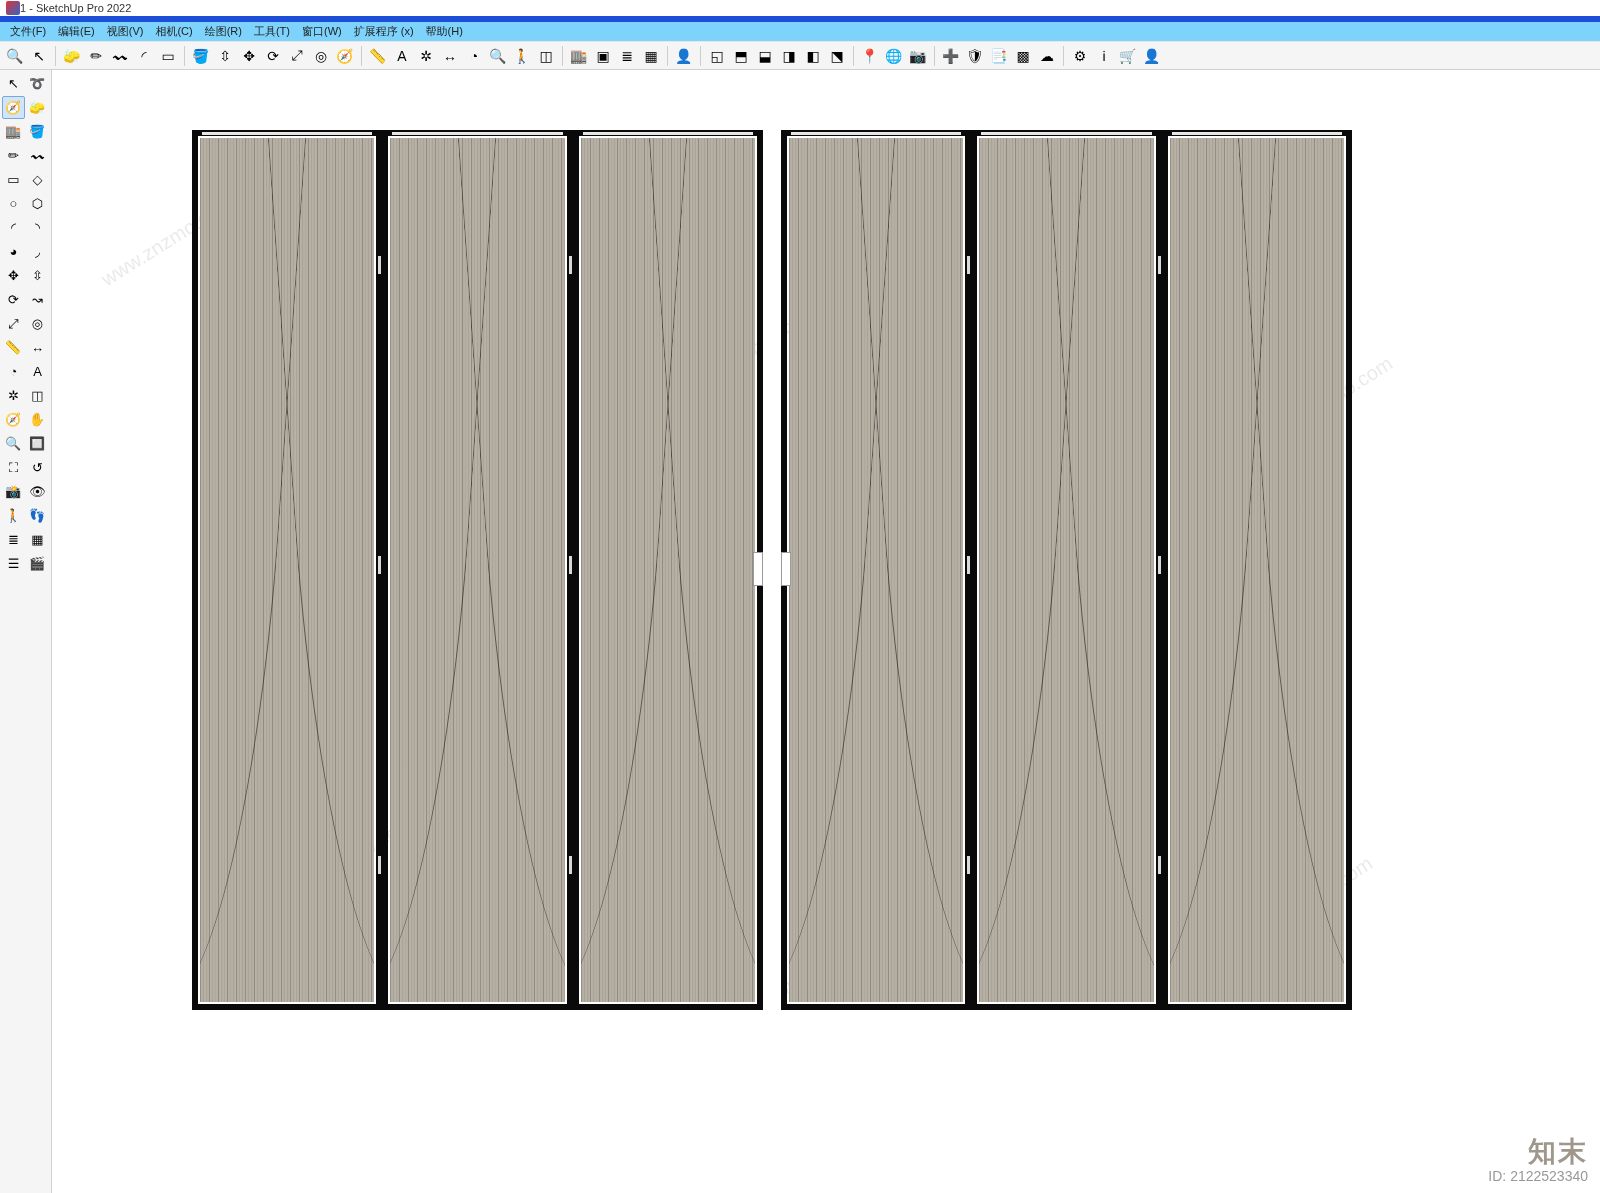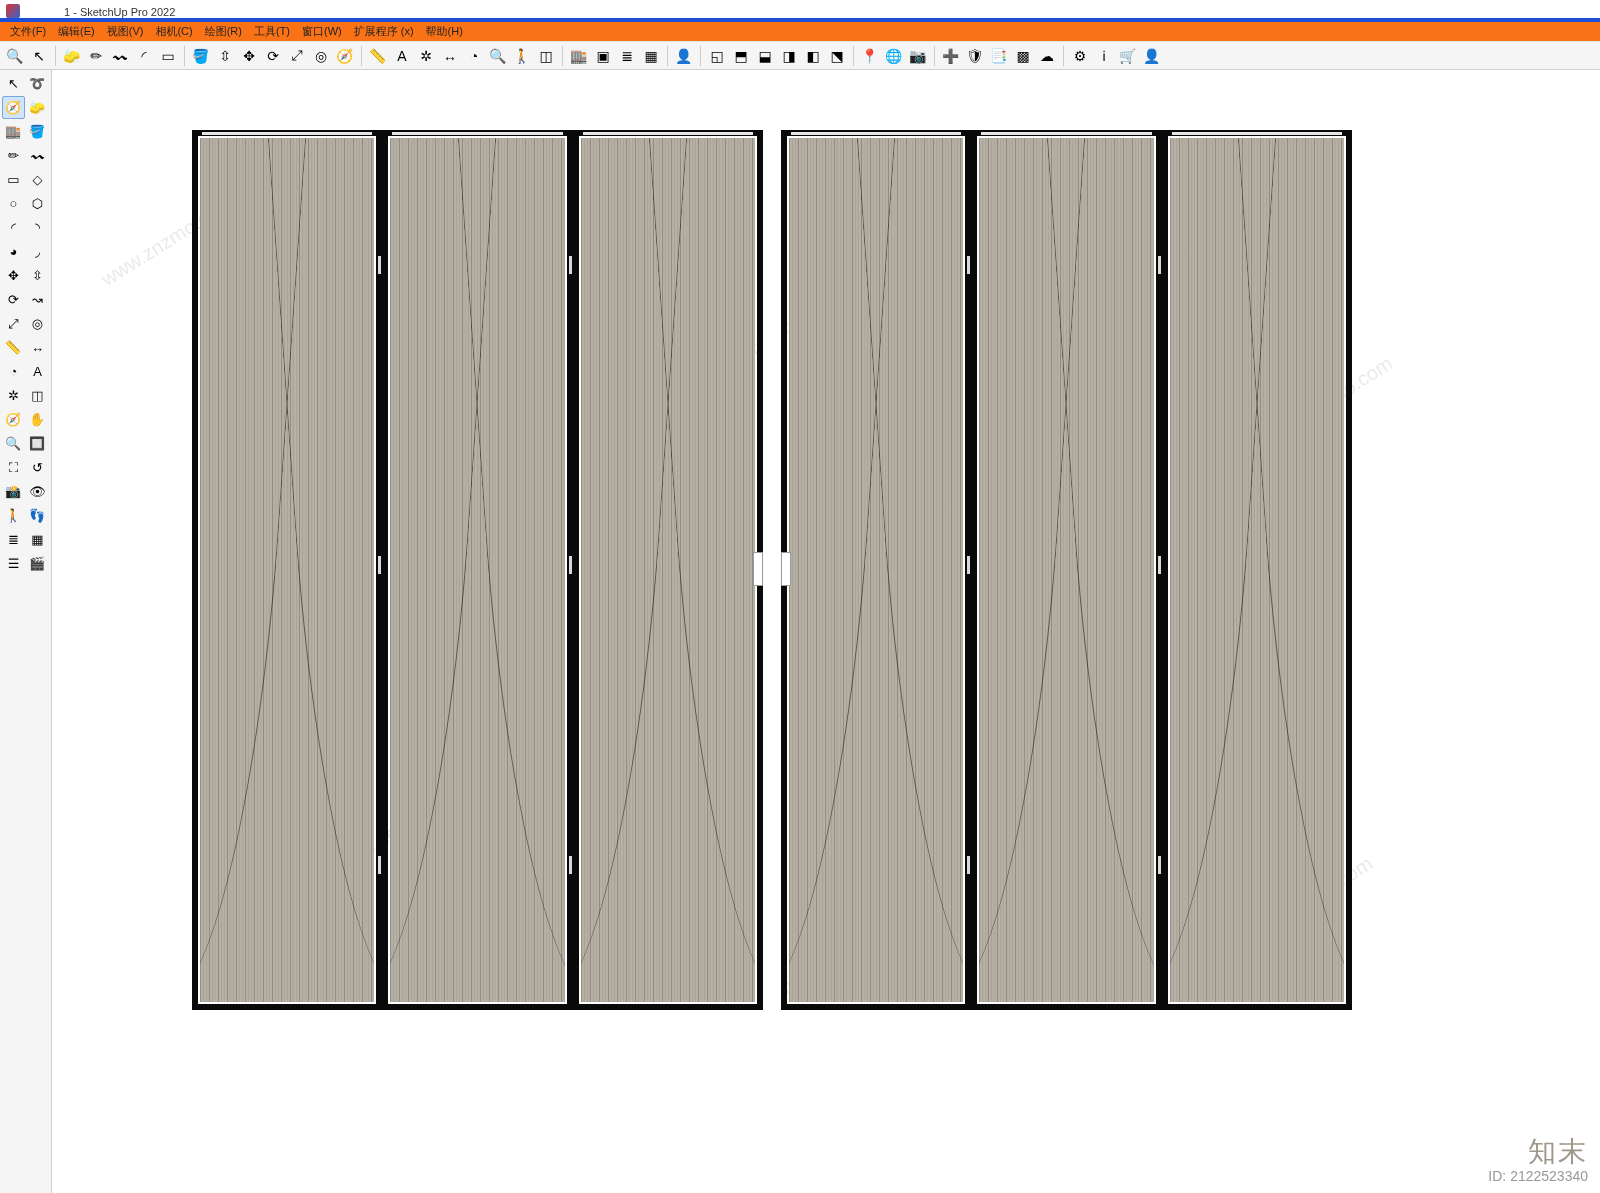"1 - SketchUp Pro 2022" .titlebar { align-items: flex-end -> center; border-bottom: 4px solid #1d4ed8 -> 6px solid #1d4ed8; gap: 44px -> none }
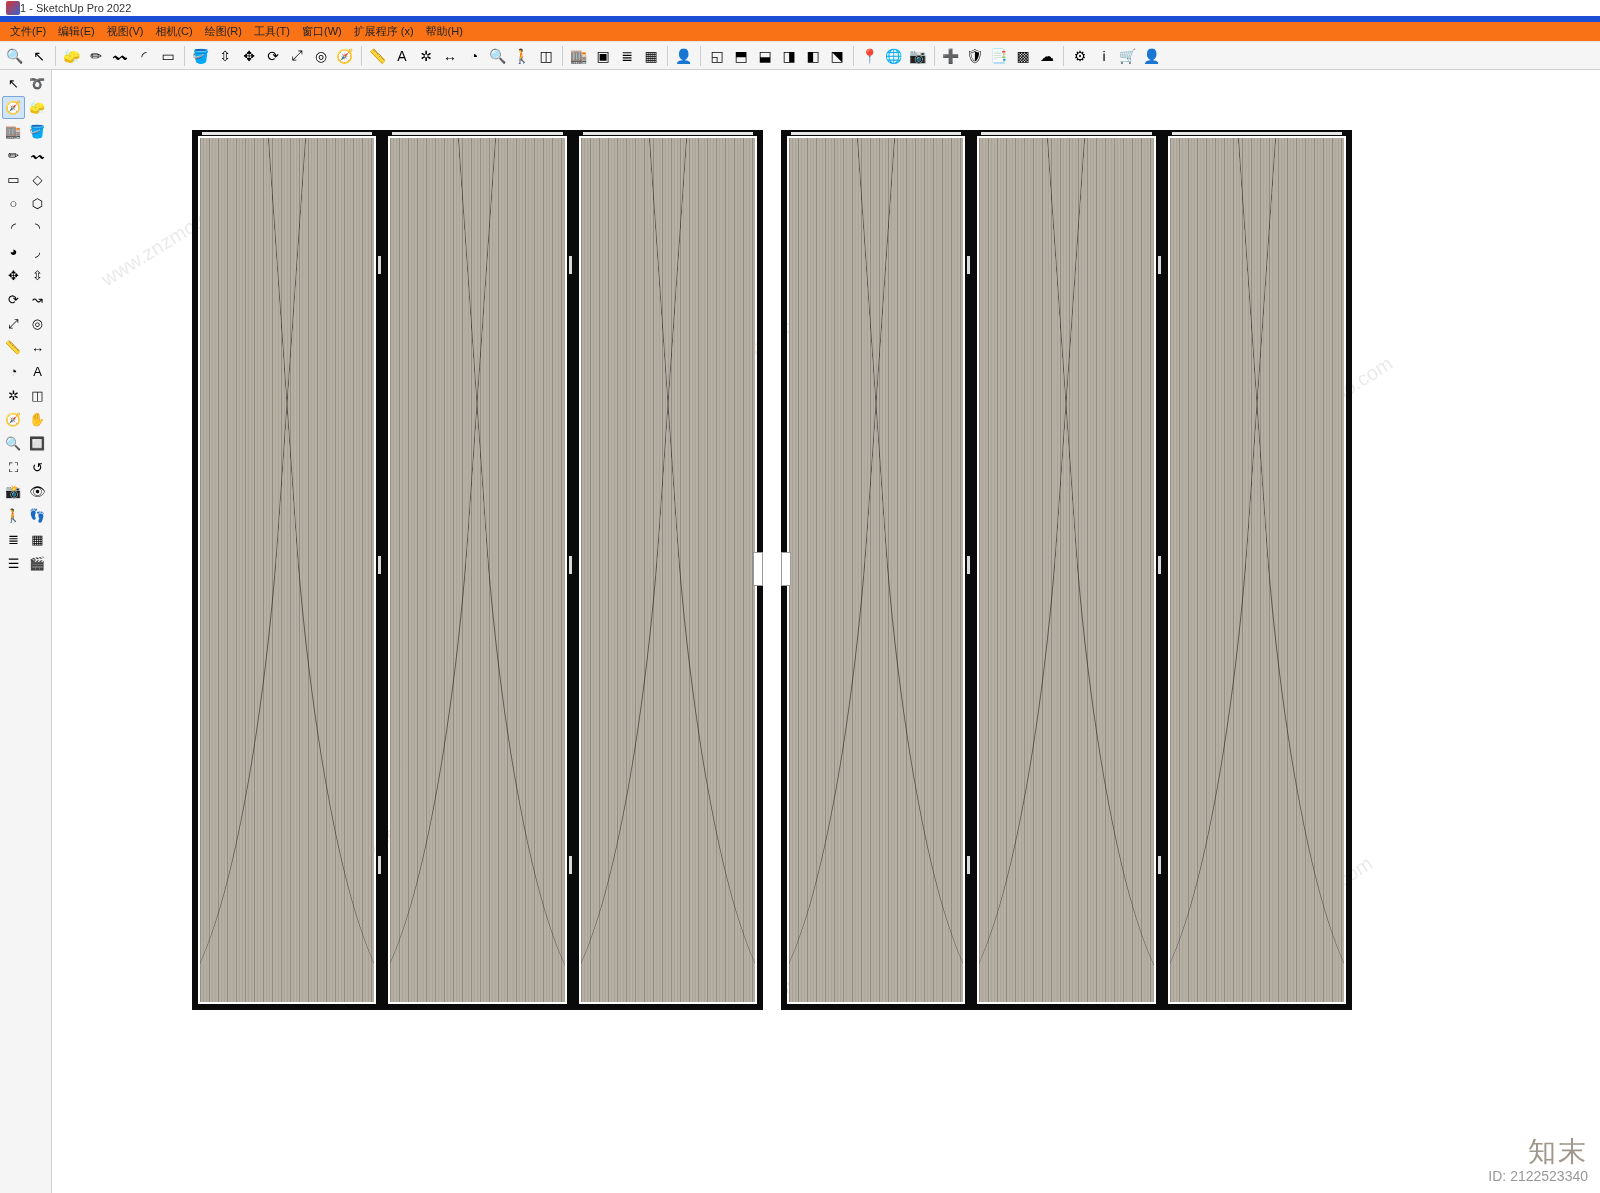"文件(F)" .menubar { background: #f97316 -> #7dd3fc }
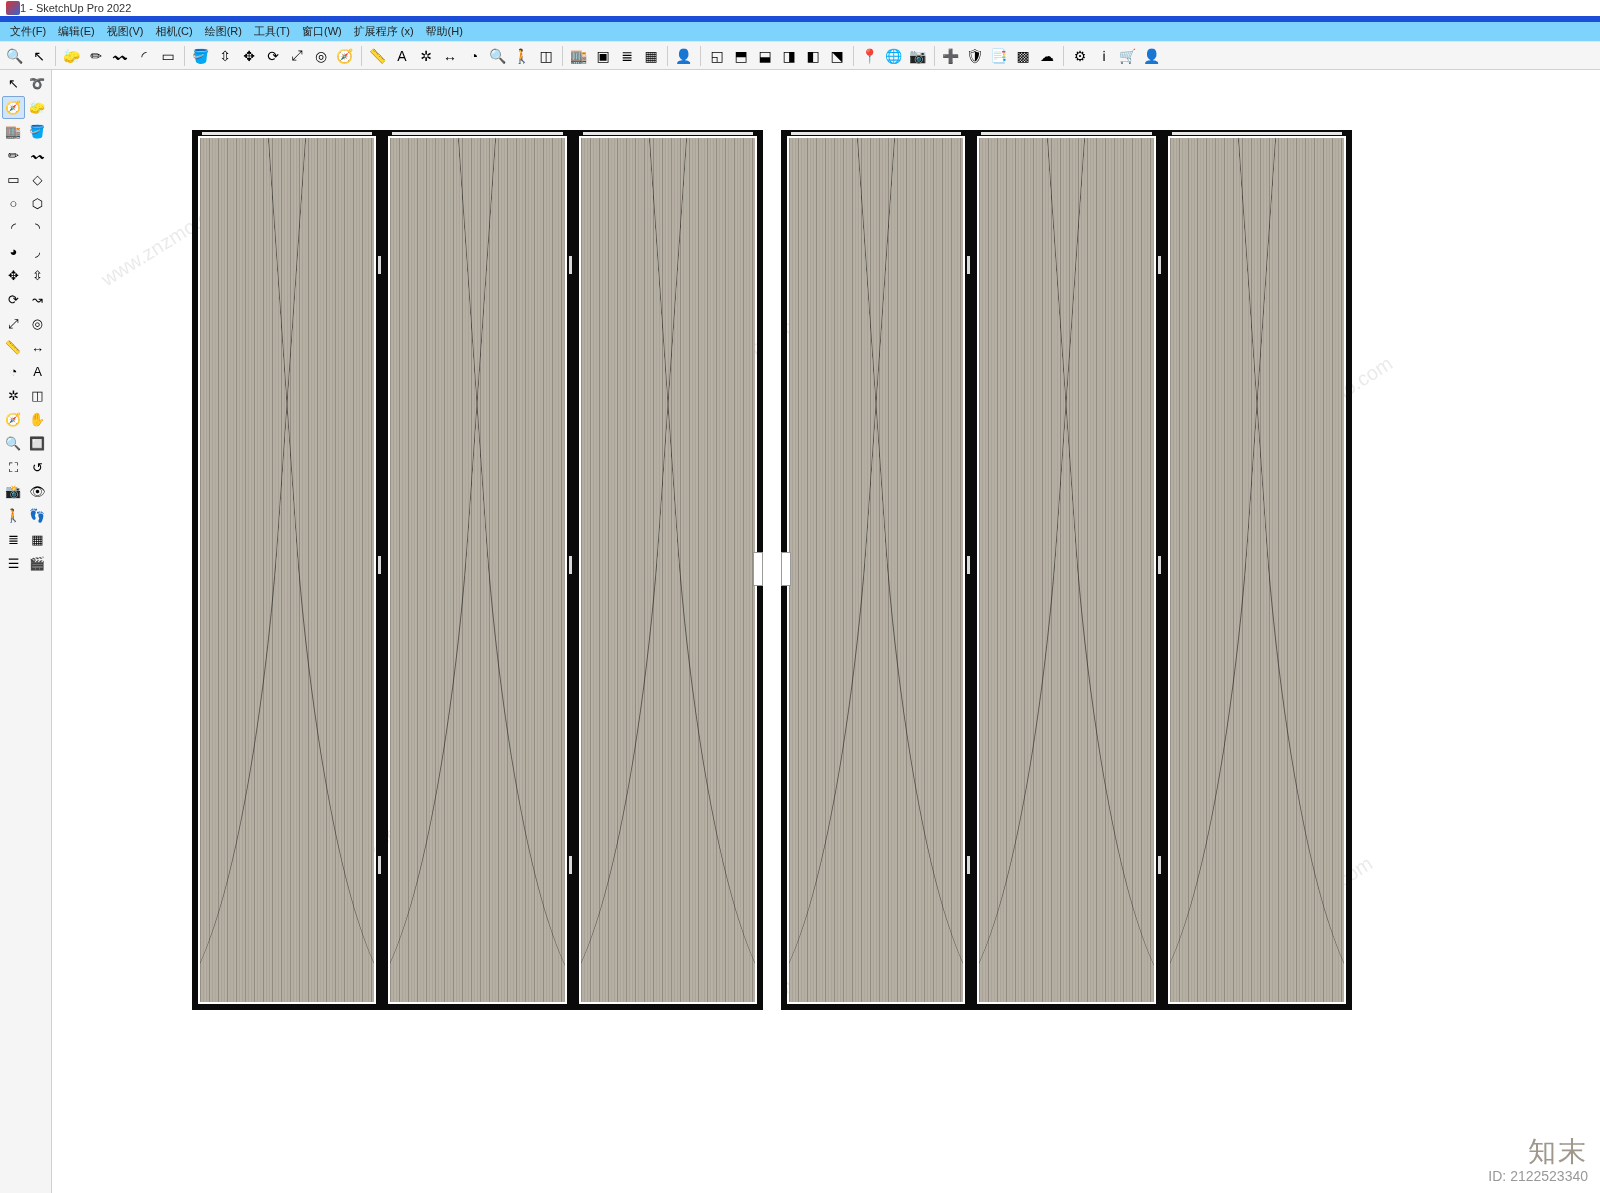"知末" .wm-corner .brand { font-weight: 400 -> 700 }
